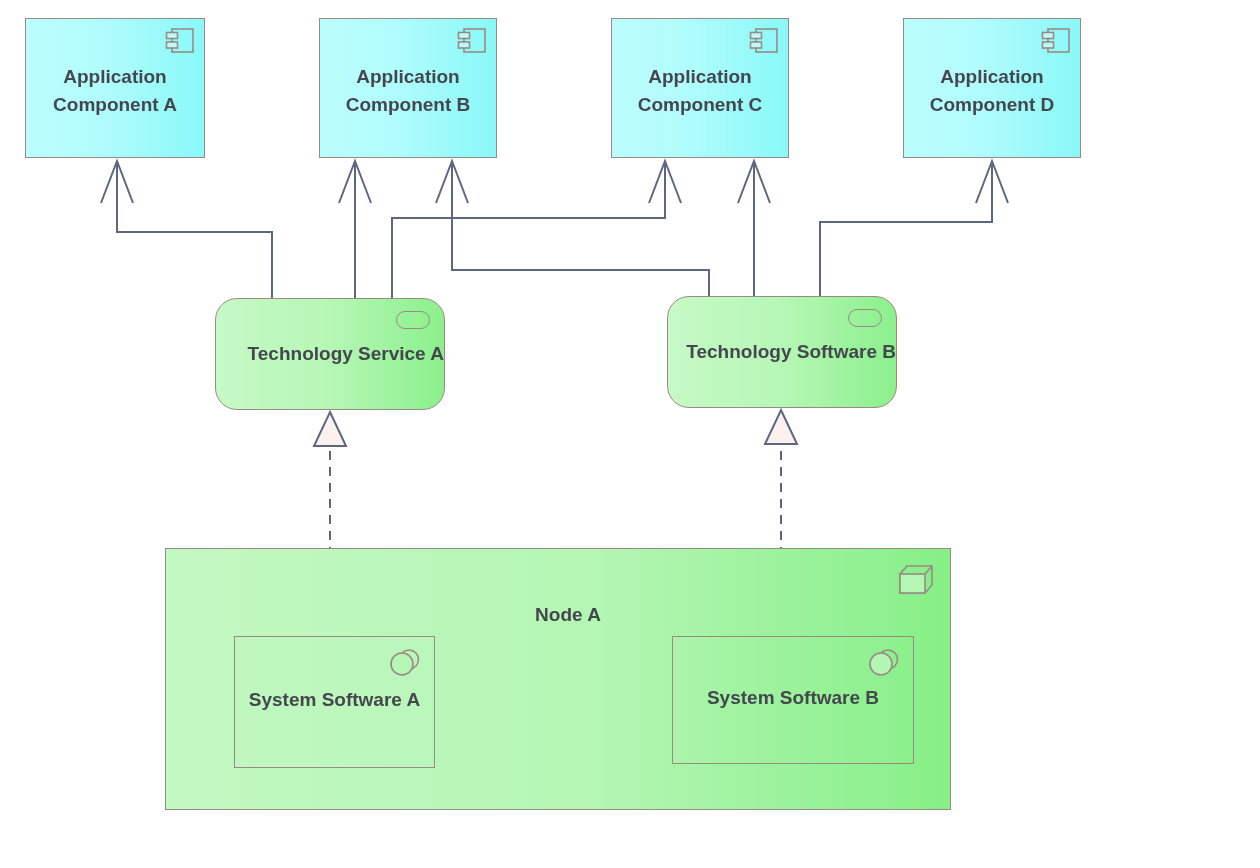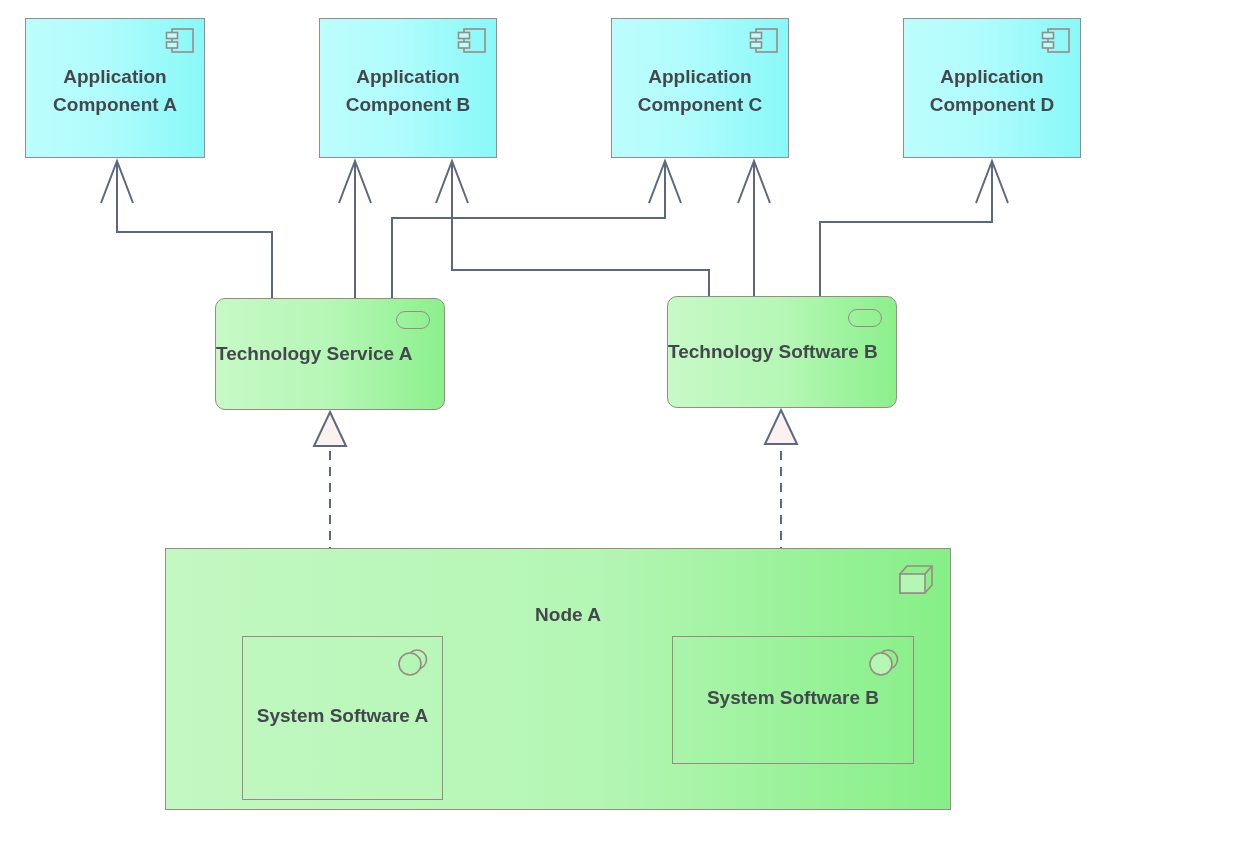"Technology Service A" .tech-service { border-radius: 10px -> 22px; justify-content: flex-start -> flex-end }
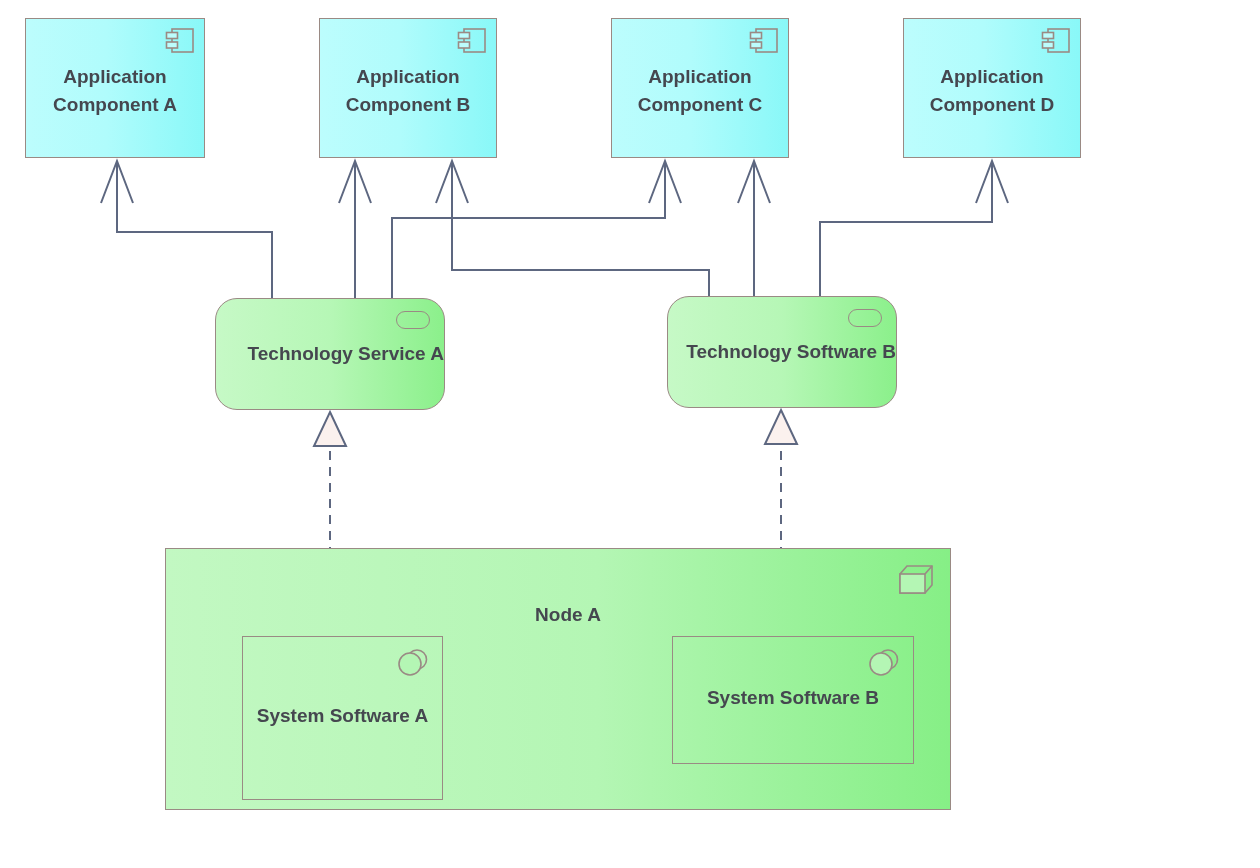"System Software A" div.sys-software { height: 164px -> 132px; left: 242px -> 234px }
